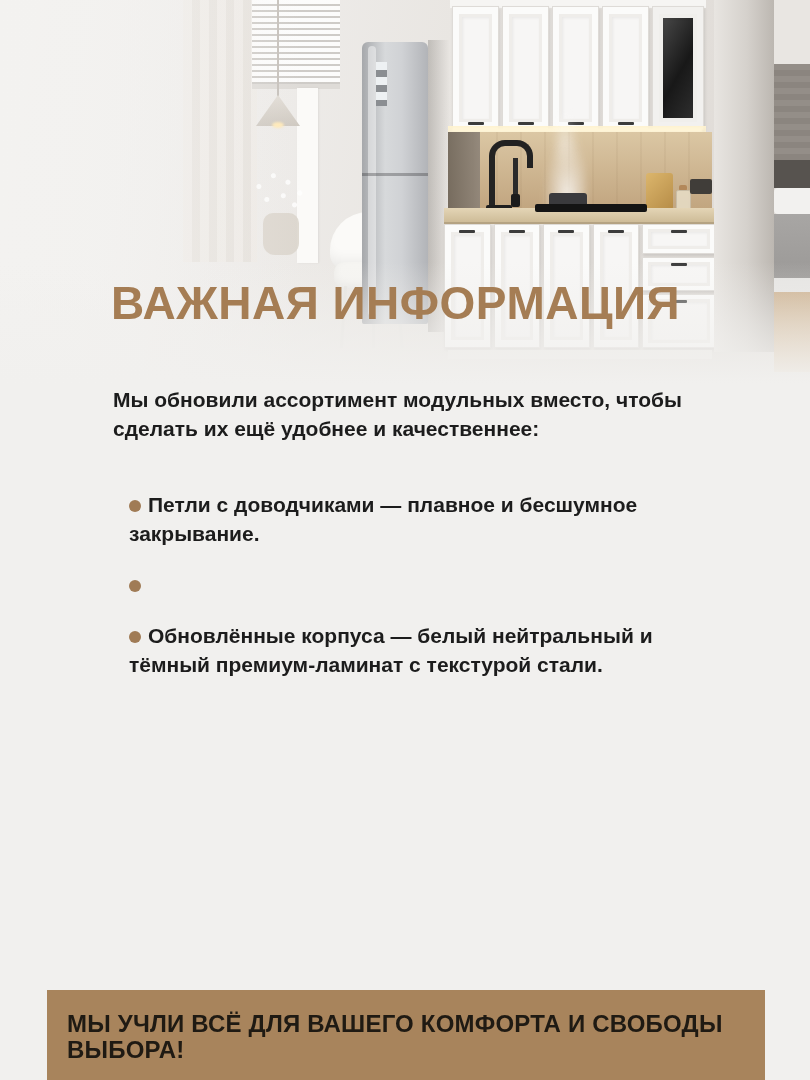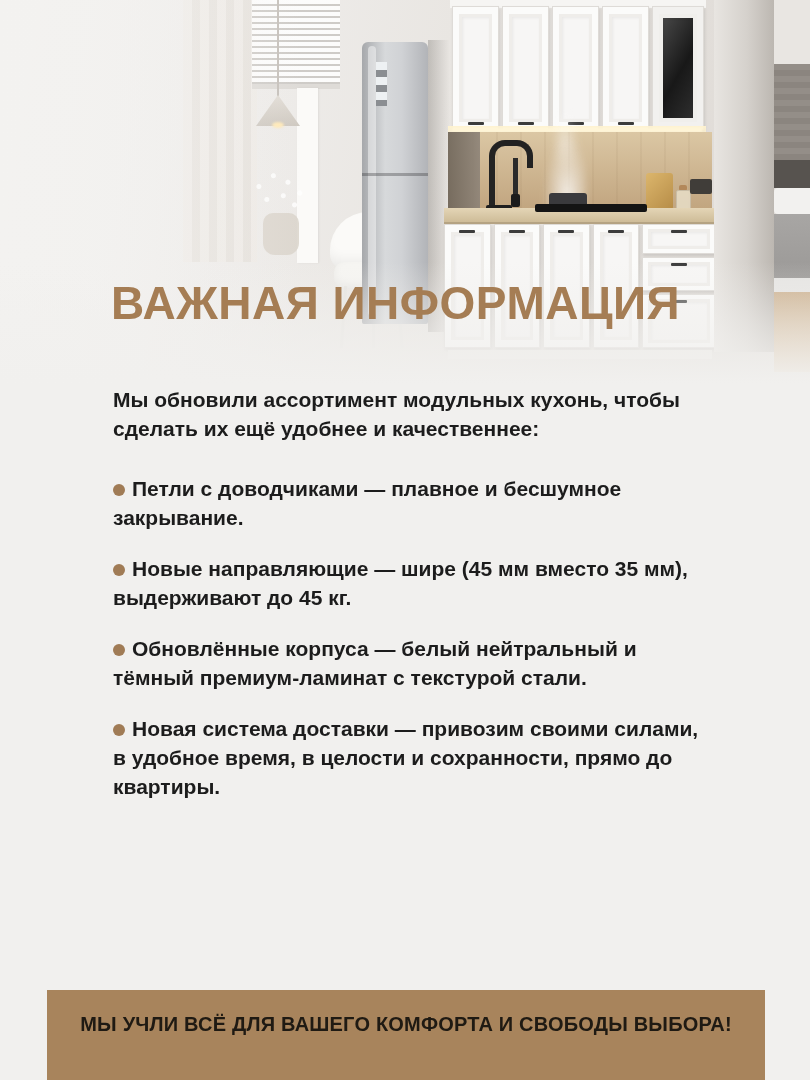"Мы обновили ассортимент модульных" p.abs { text: кухонь -> вместо }
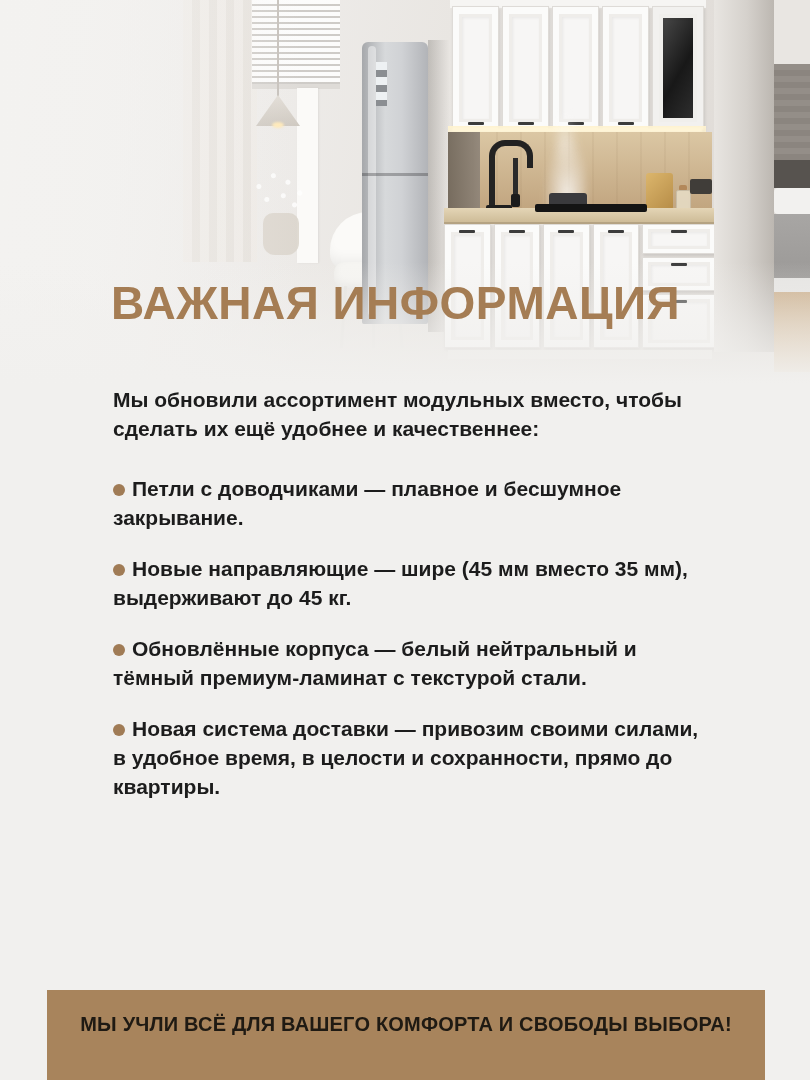"Петли с доводчиками — плавное" .bullets { margin: 0 -> 16px }
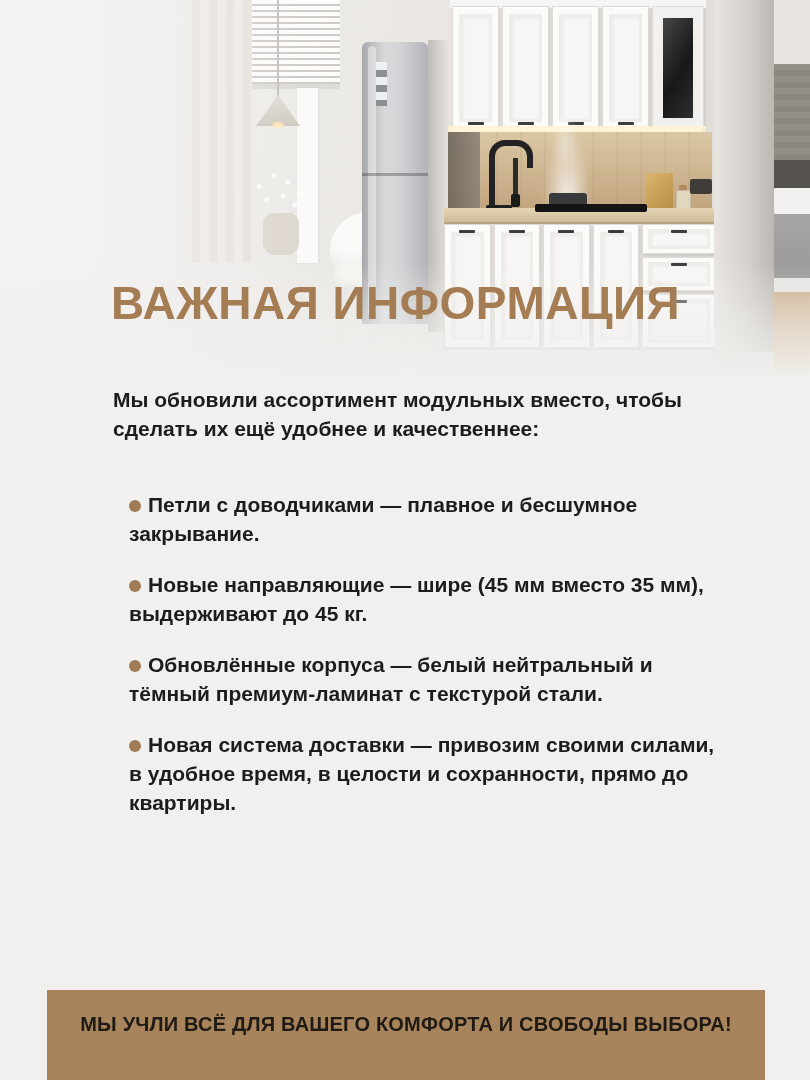"Новые направляющие — шире (45" span { html: <span>Новые направляющие — шире (45 мм вместо 35 мм), выдерживают до 45 кг.</span> -> none }
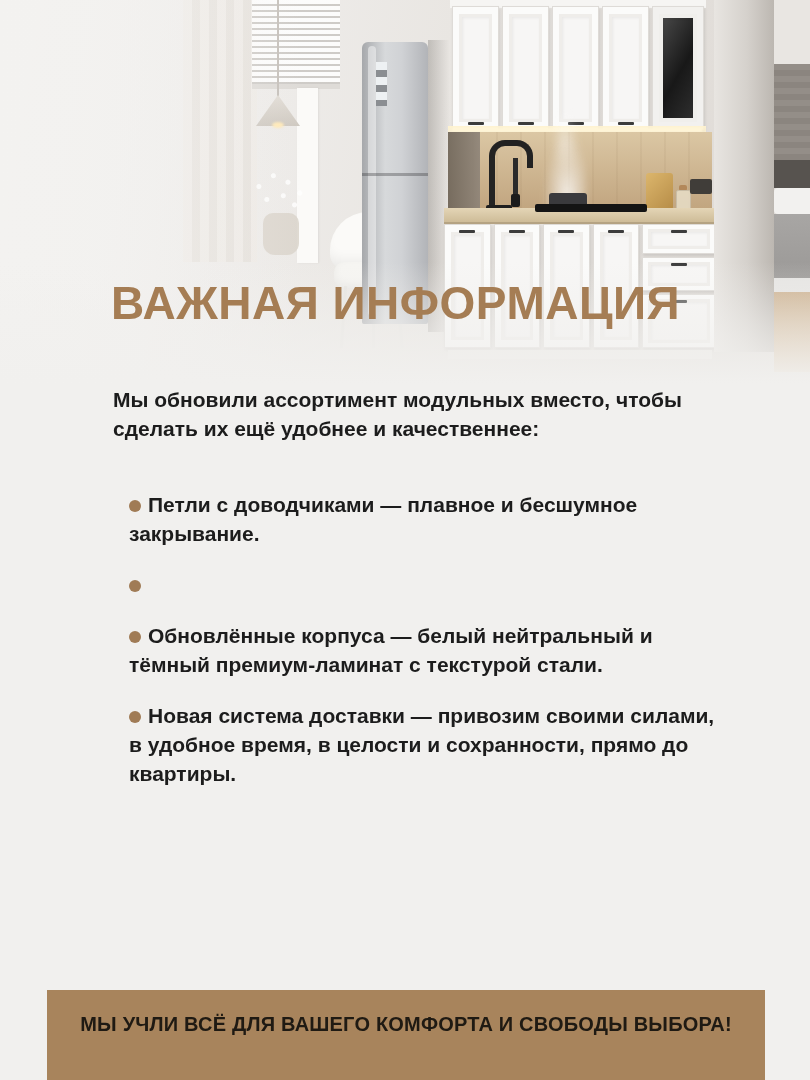"Новая система доставки — привозим" li { html: <li><span></span><span>Новая система доставки — привозим своими силами, в удобное время, в целости и сохранности, прямо до квартиры.</span></li> -> none }
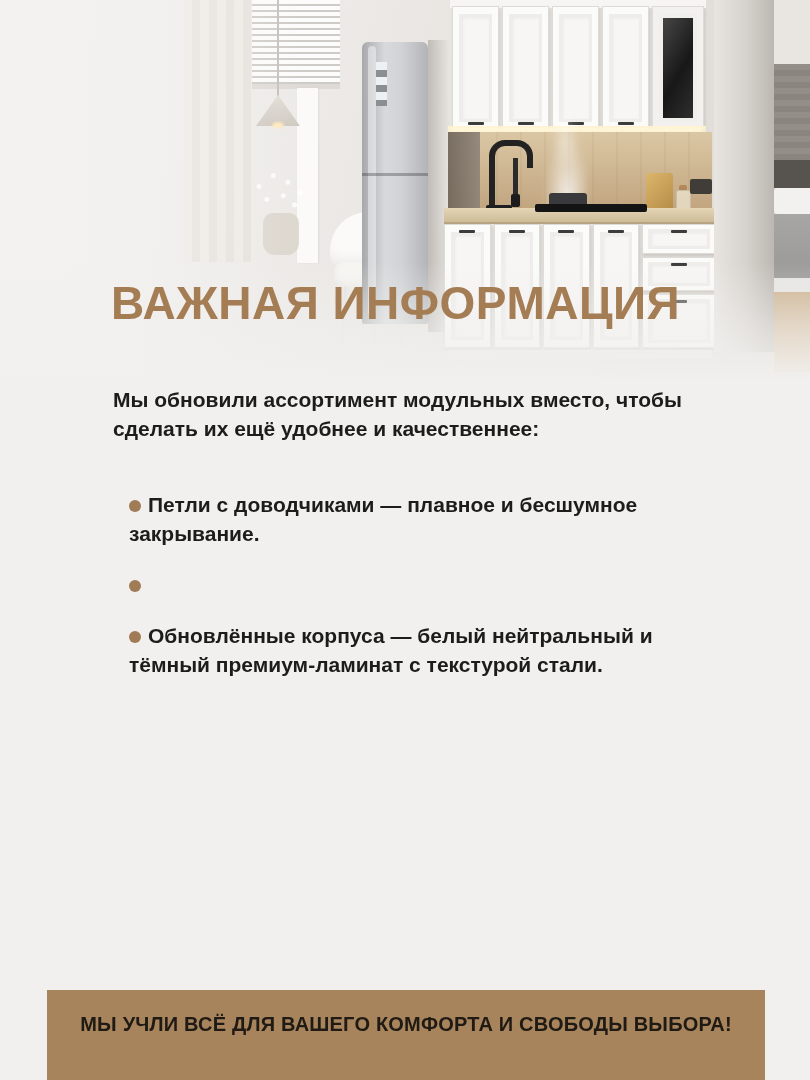"МЫ УЧЛИ ВСЁ ДЛЯ ВАШЕГО" .banner-text { font-size: 20px -> 24px; text-align: center -> left }
